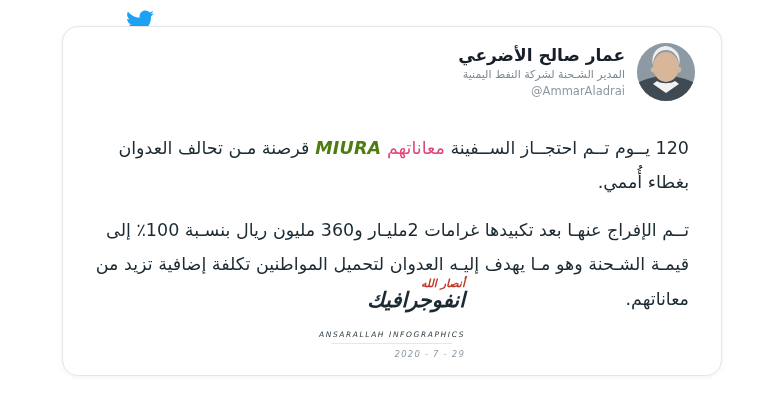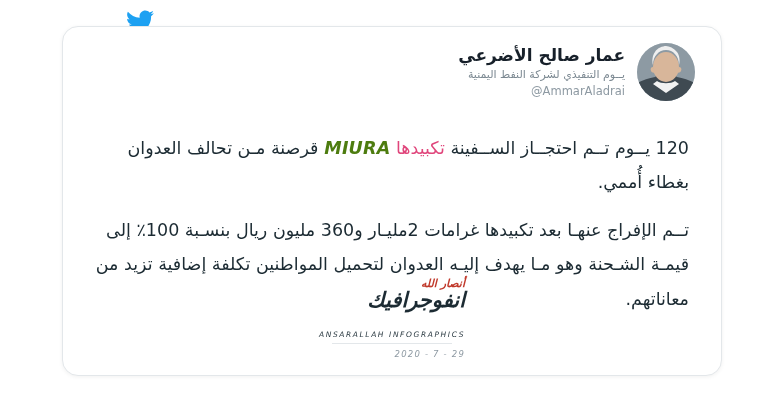"يــوم التنفيذي لشركة النفط اليمنية" div.author-role { text: يــوم التنفيذي -> المدير الشـحنة }
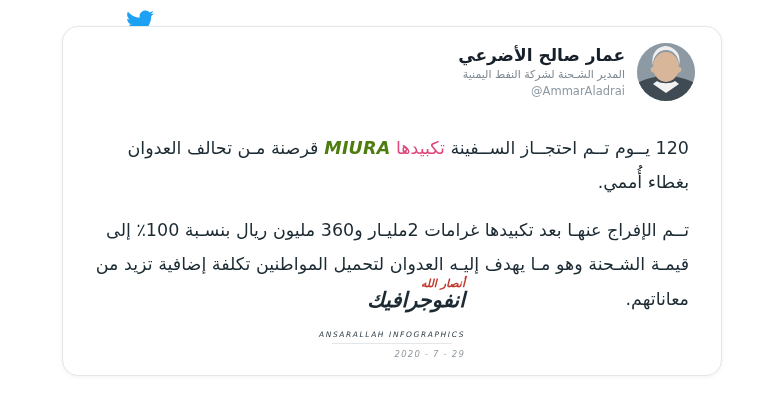"تكبيدها" span.ship-name-ar { text: تكبيدها -> معاناتهم }
